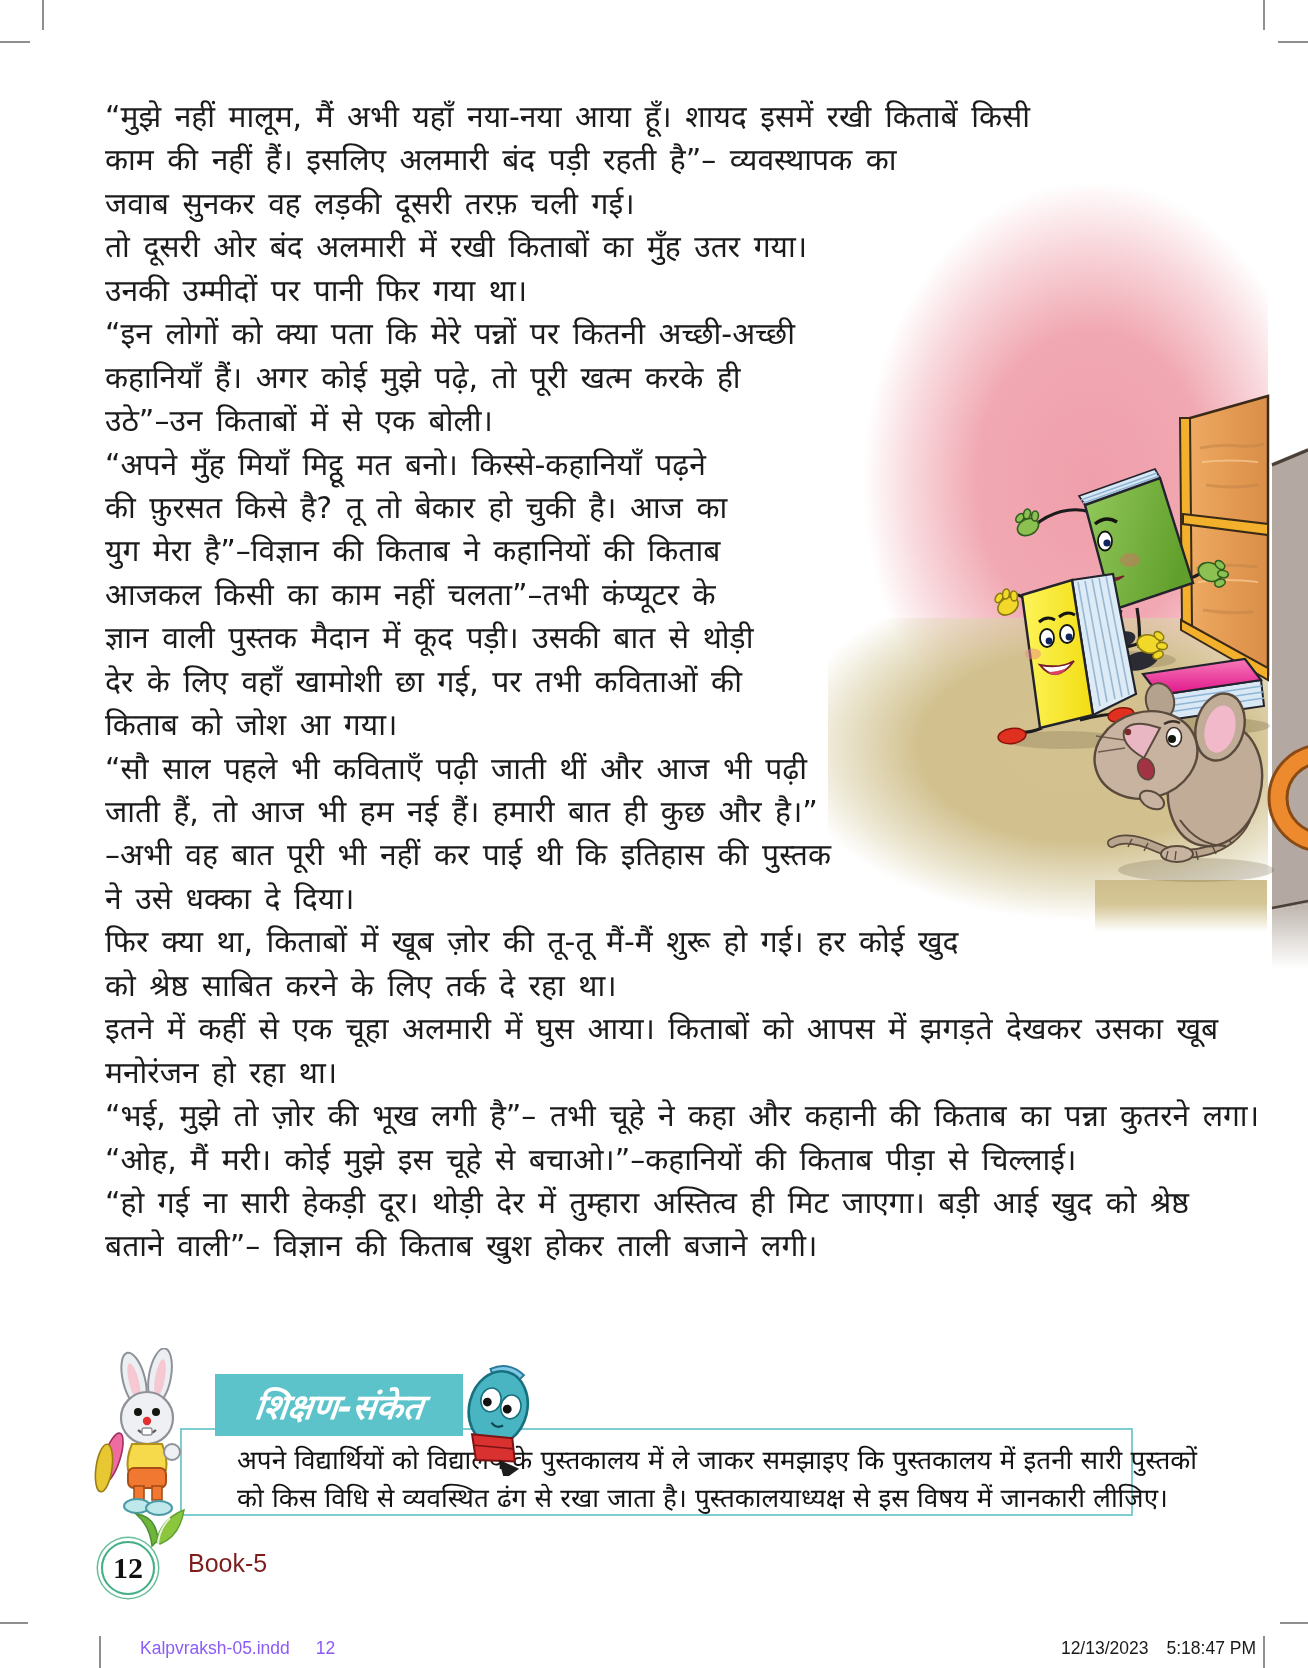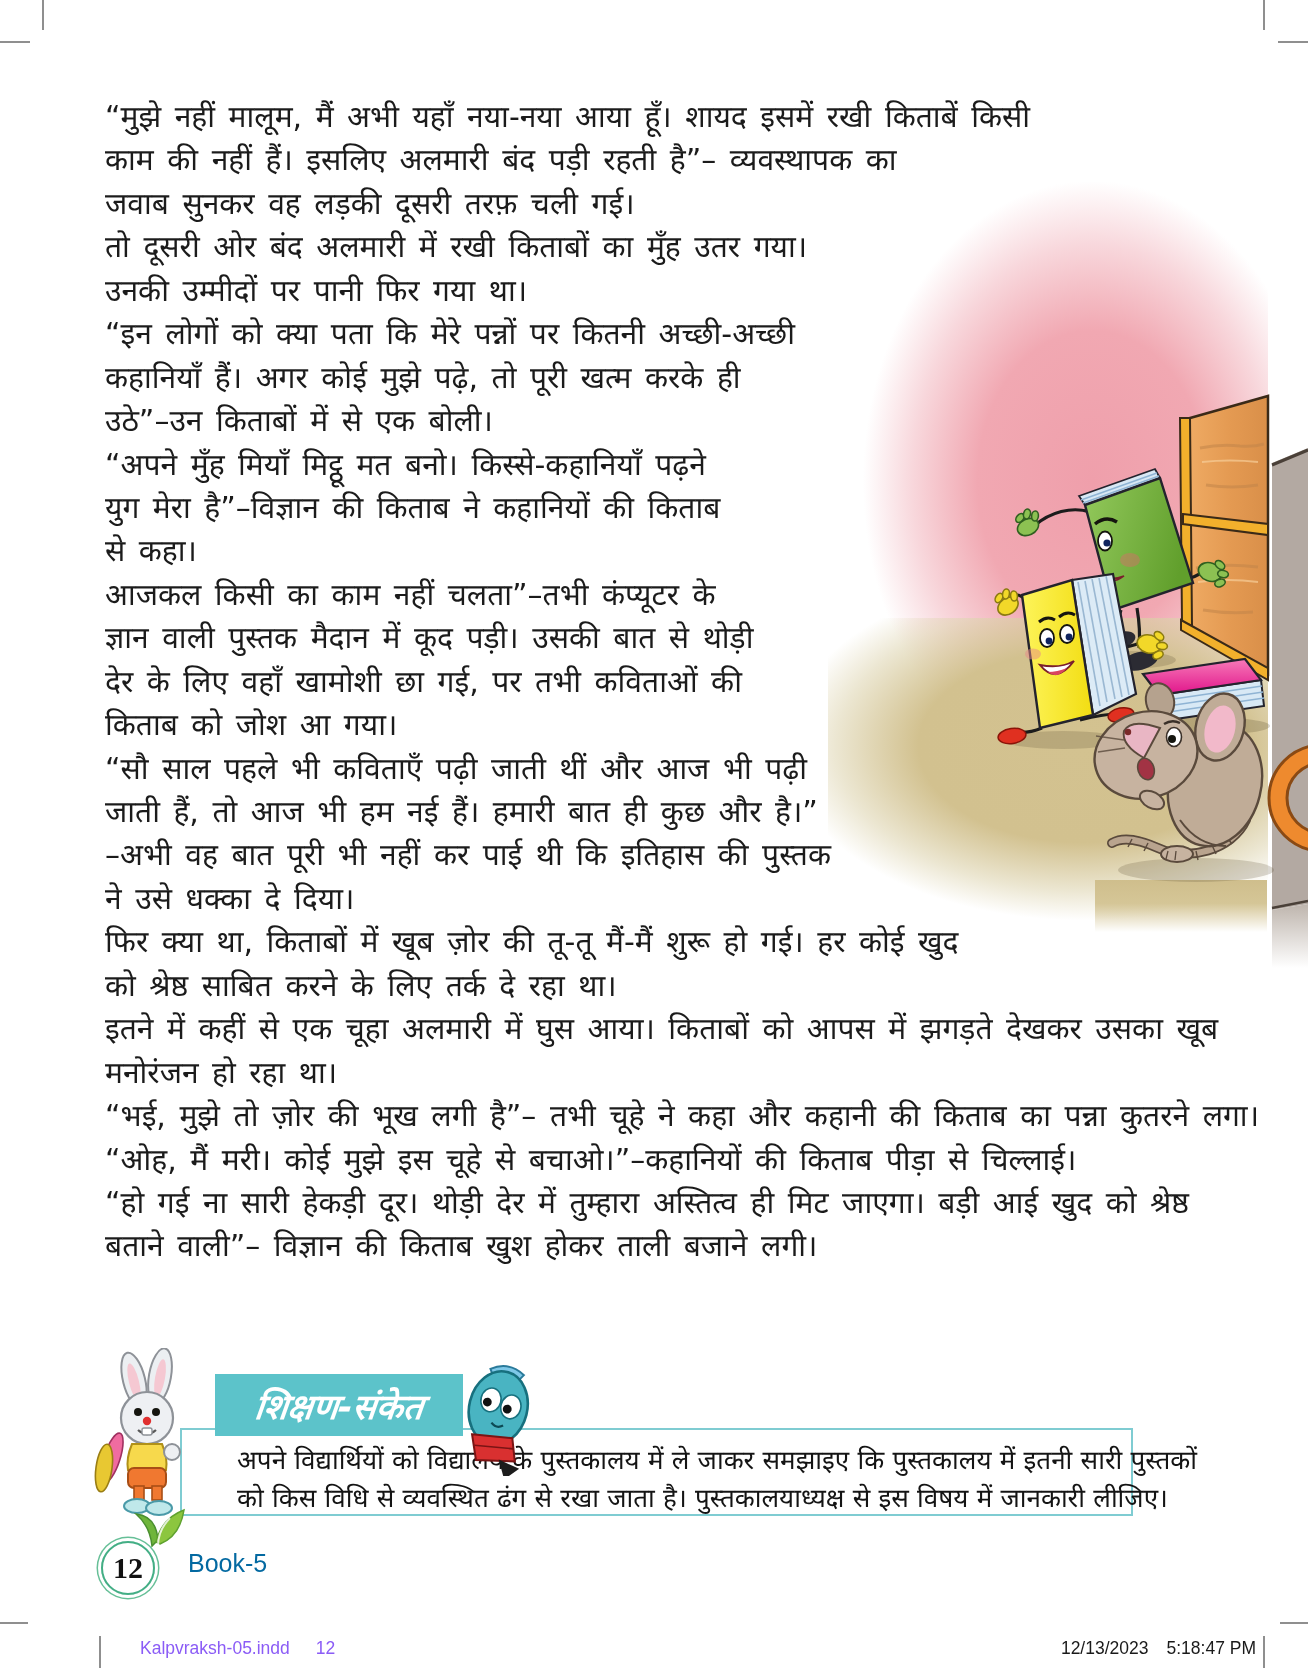"की फ़ुरसत किसे है? तू" div.story-line { html: none -> <div>की फ़ुरसत किसे है? तू तो बेकार हो चुकी है। आज का</div> }
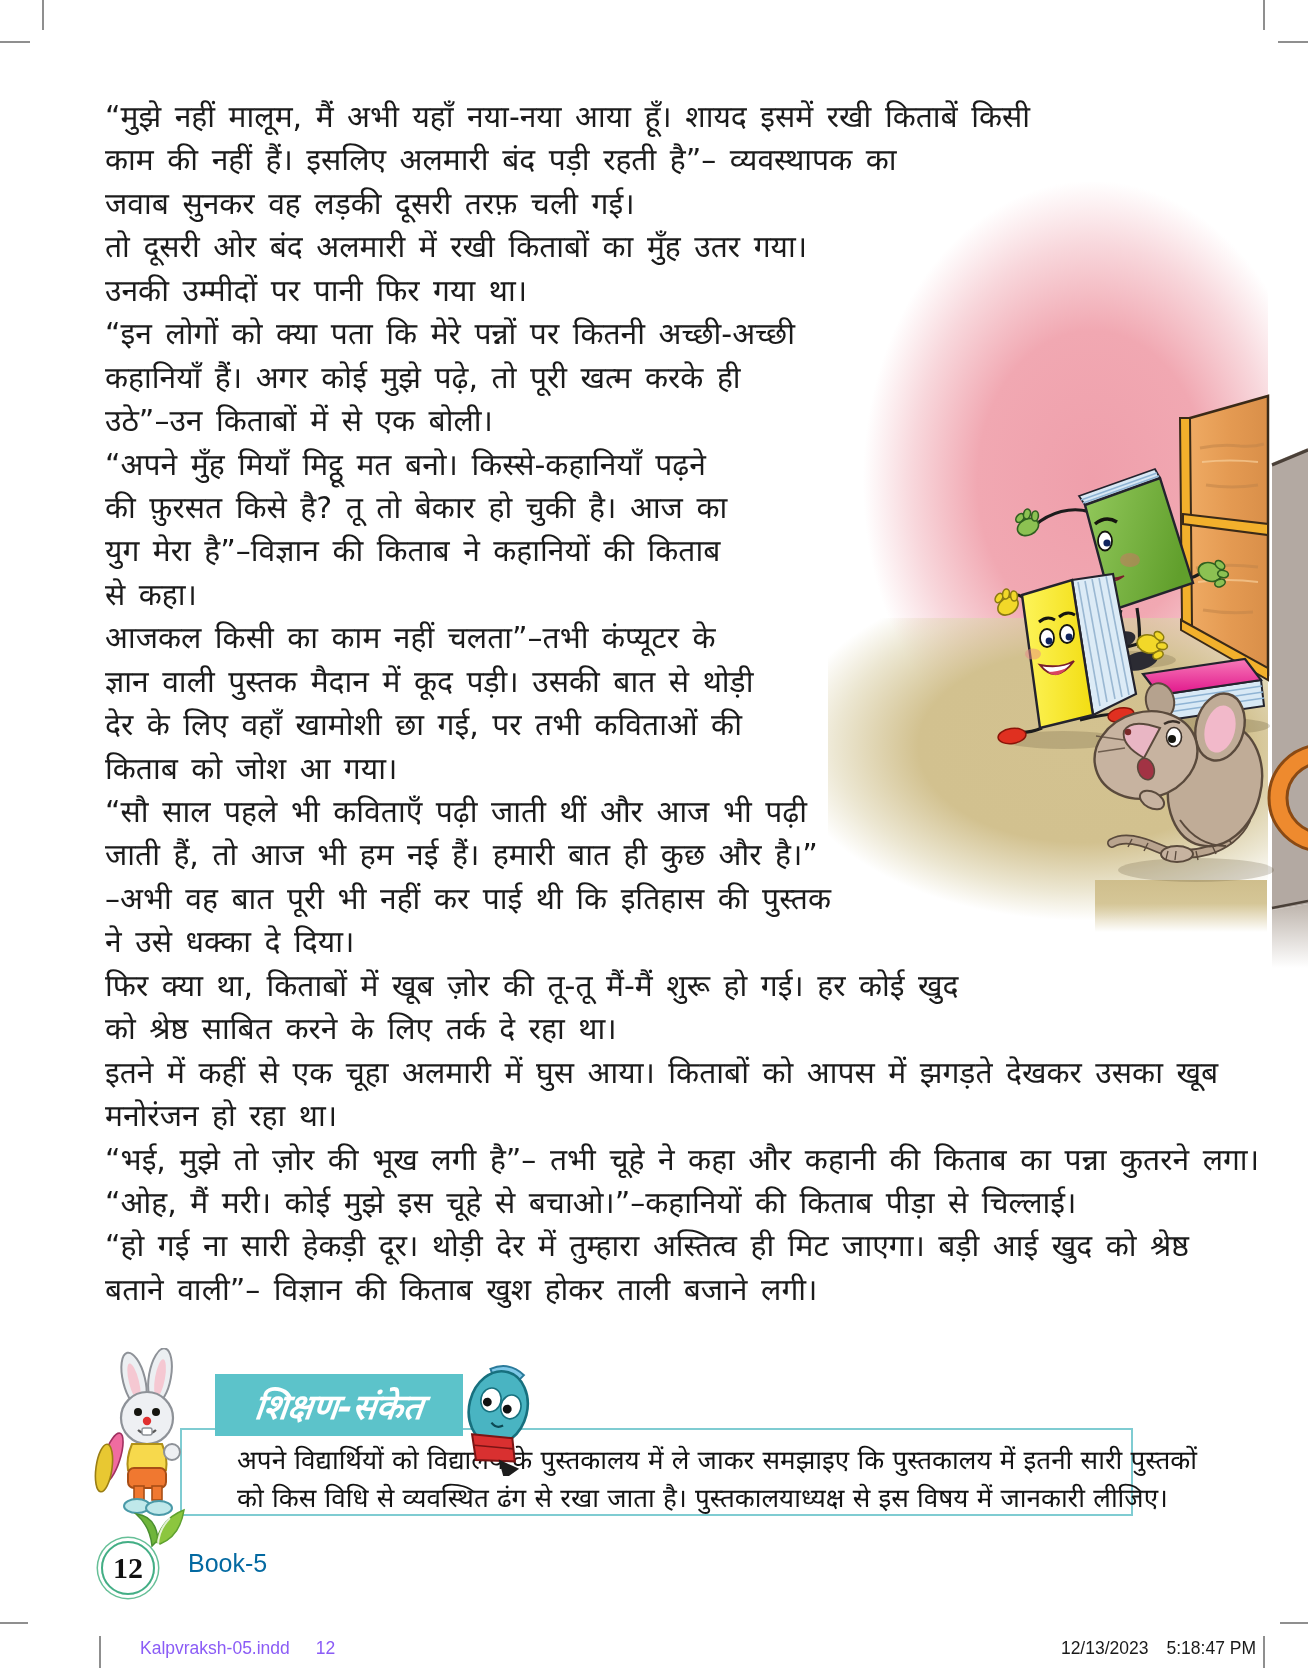"से कहा।" div.story-line { html: <div>से कहा।</div> -> none }
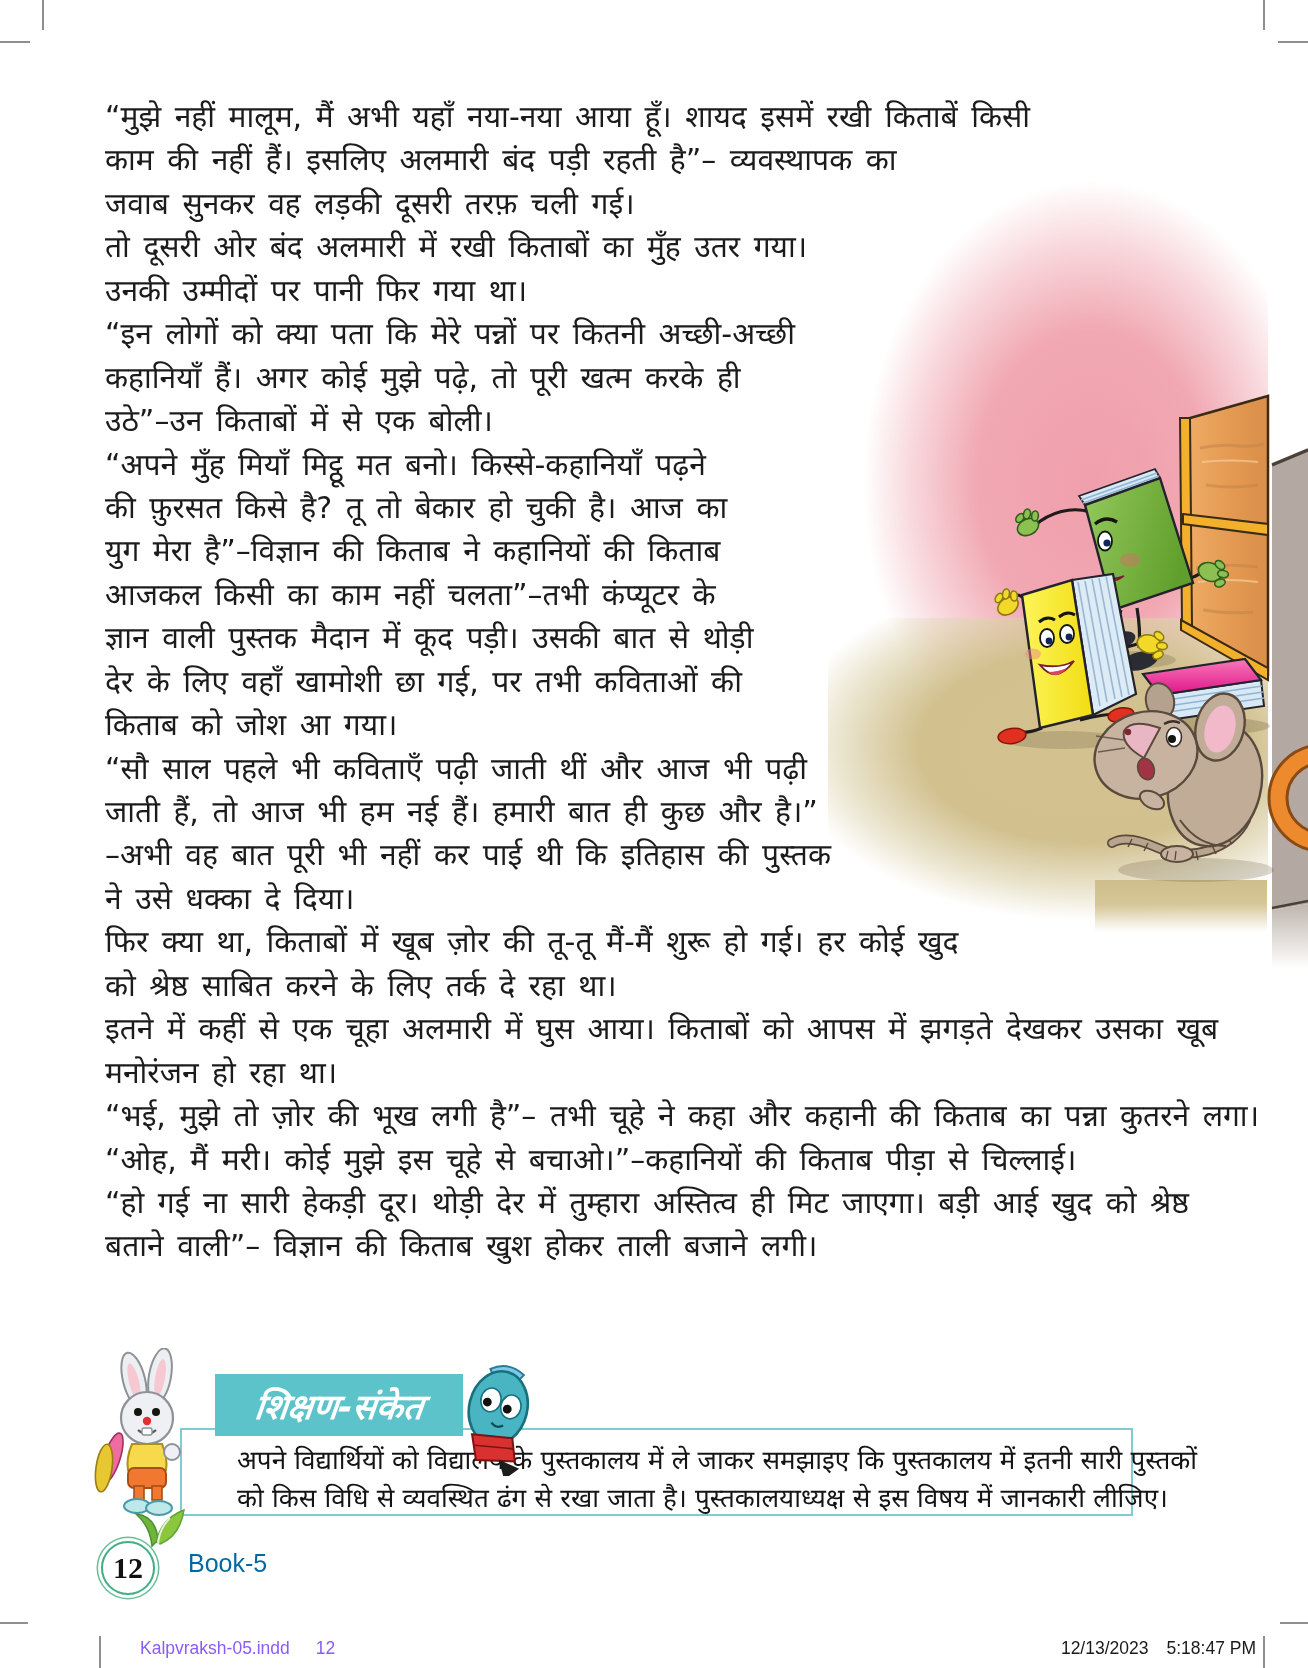"Book-5" .book-label { color: #0369a1 -> #7f1d1d }
